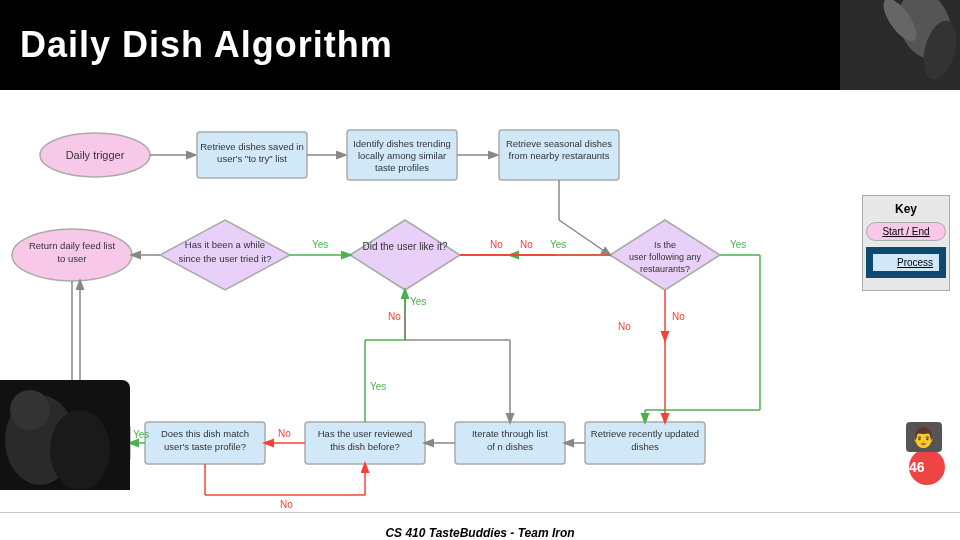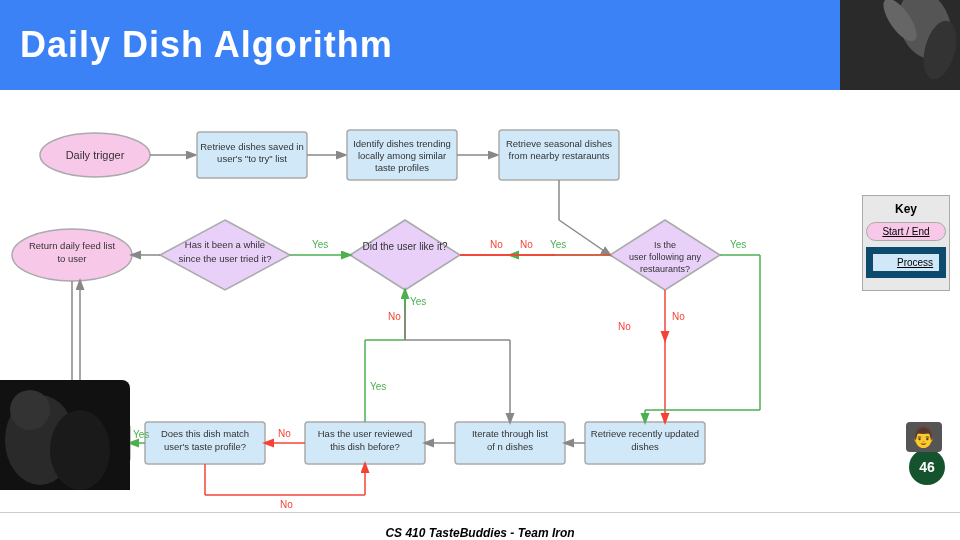"Daily Dish Algorithm" #header { background: #3b82f6 -> #000000 }
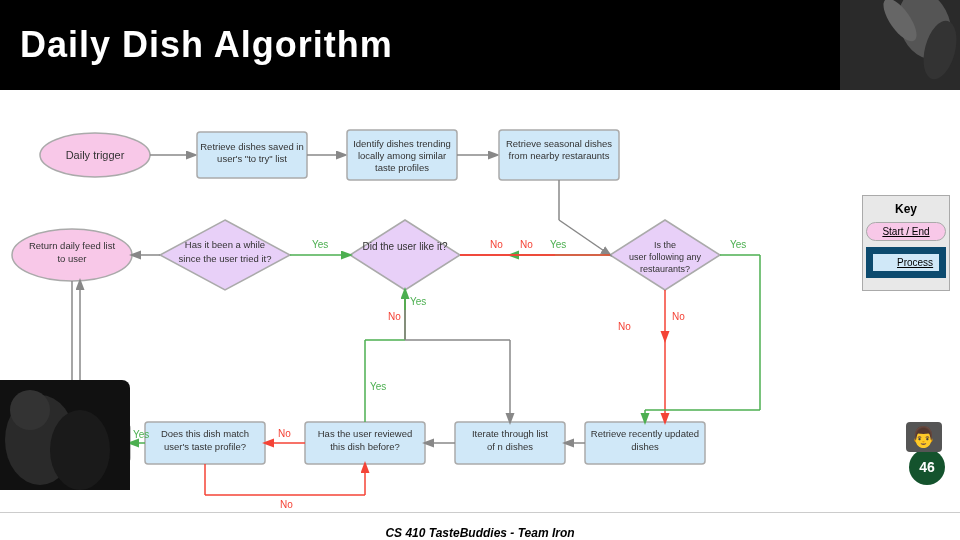"46" .page-badge { background: #14532d -> #ef4444; justify-content: center -> none }
